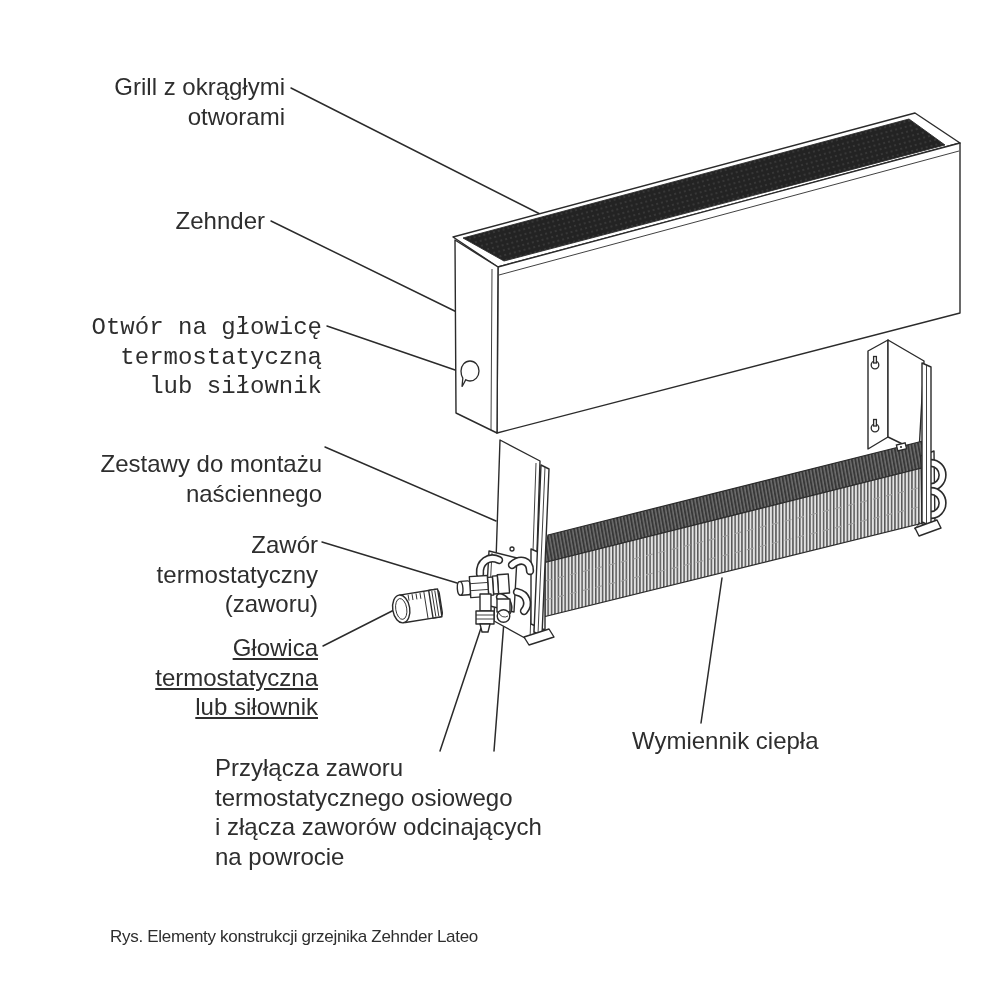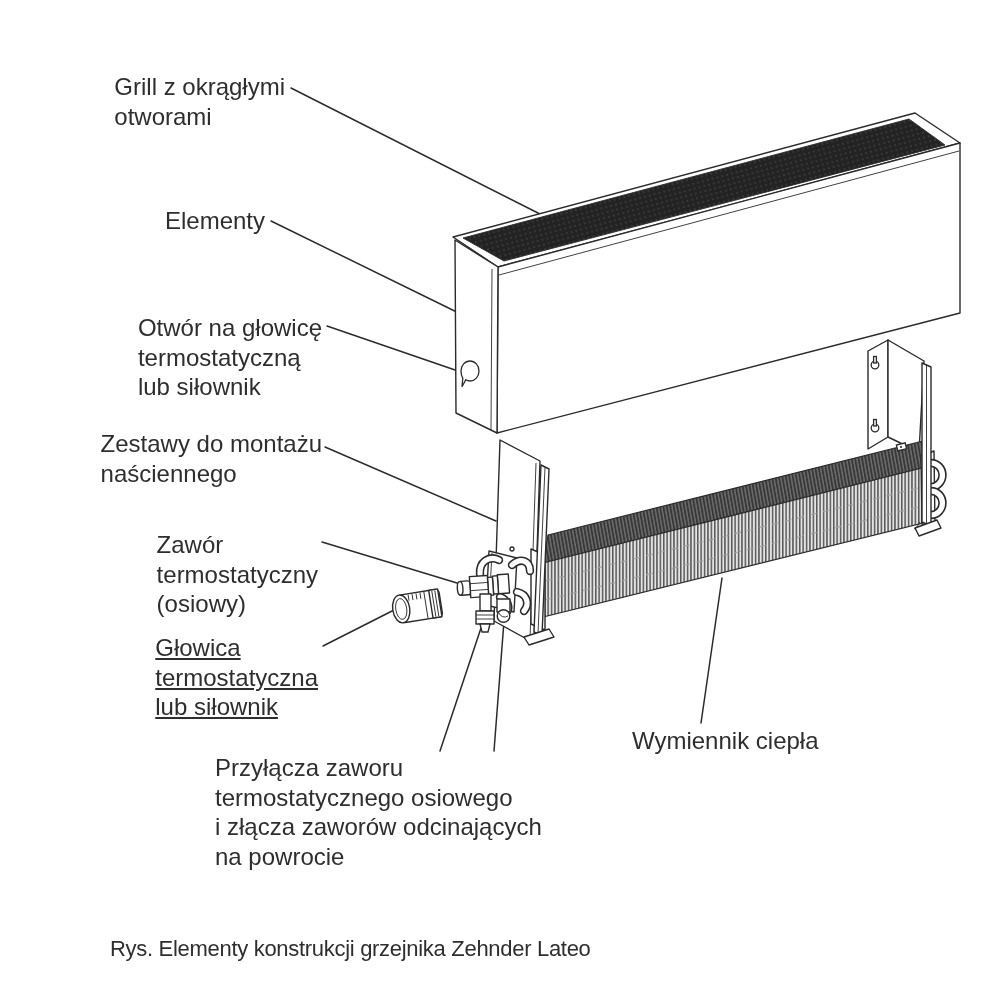"Grill z okrągłymi" .lbl.right { text-align: none -> right }
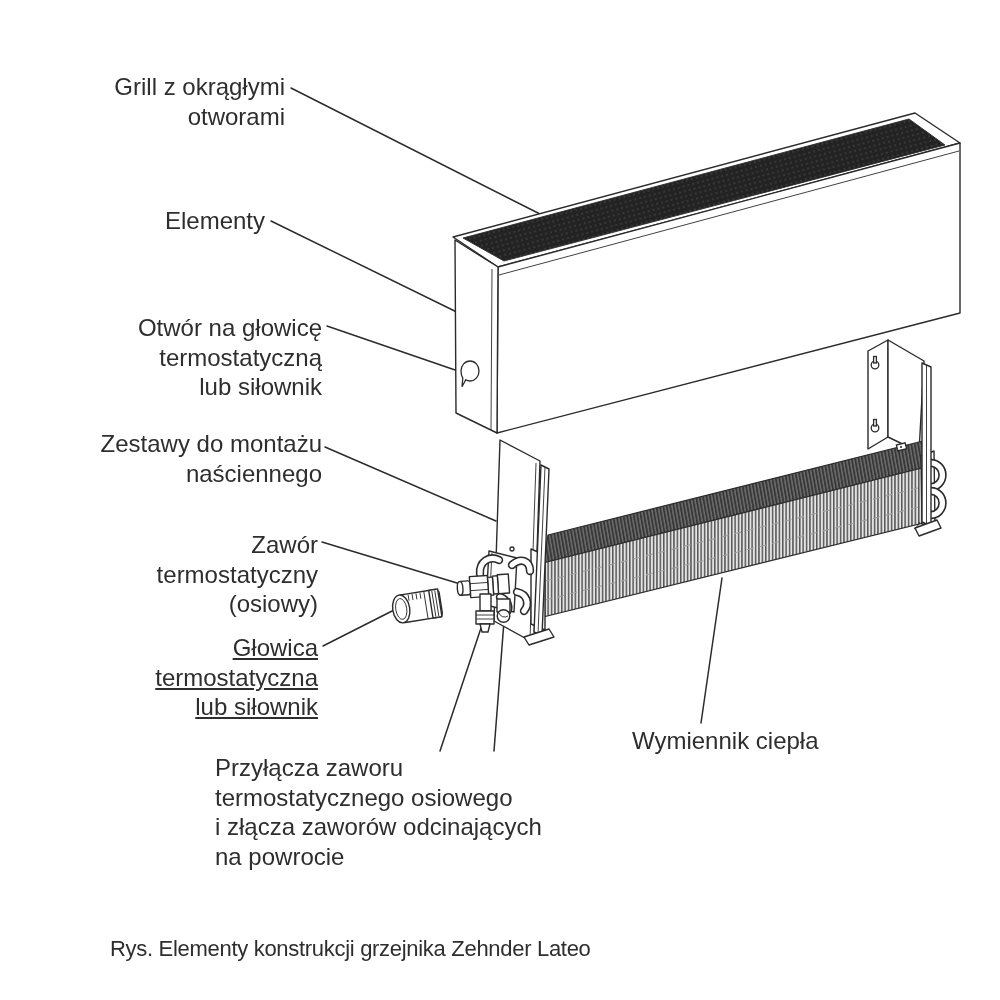"Elementy" div.lbl { text: Elementy -> Zehnder }
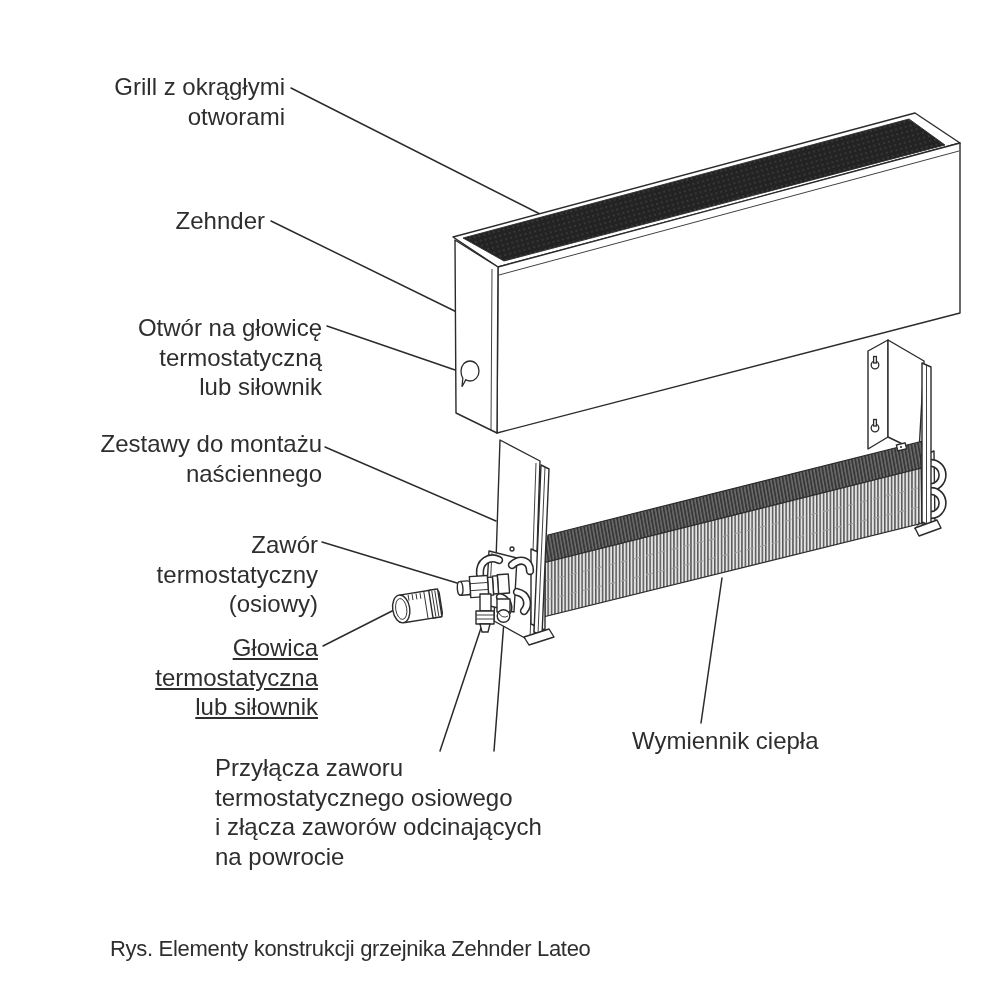"Otwór na głowicę" div.lbl { font-family: none -> Liberation Mono, monospace }
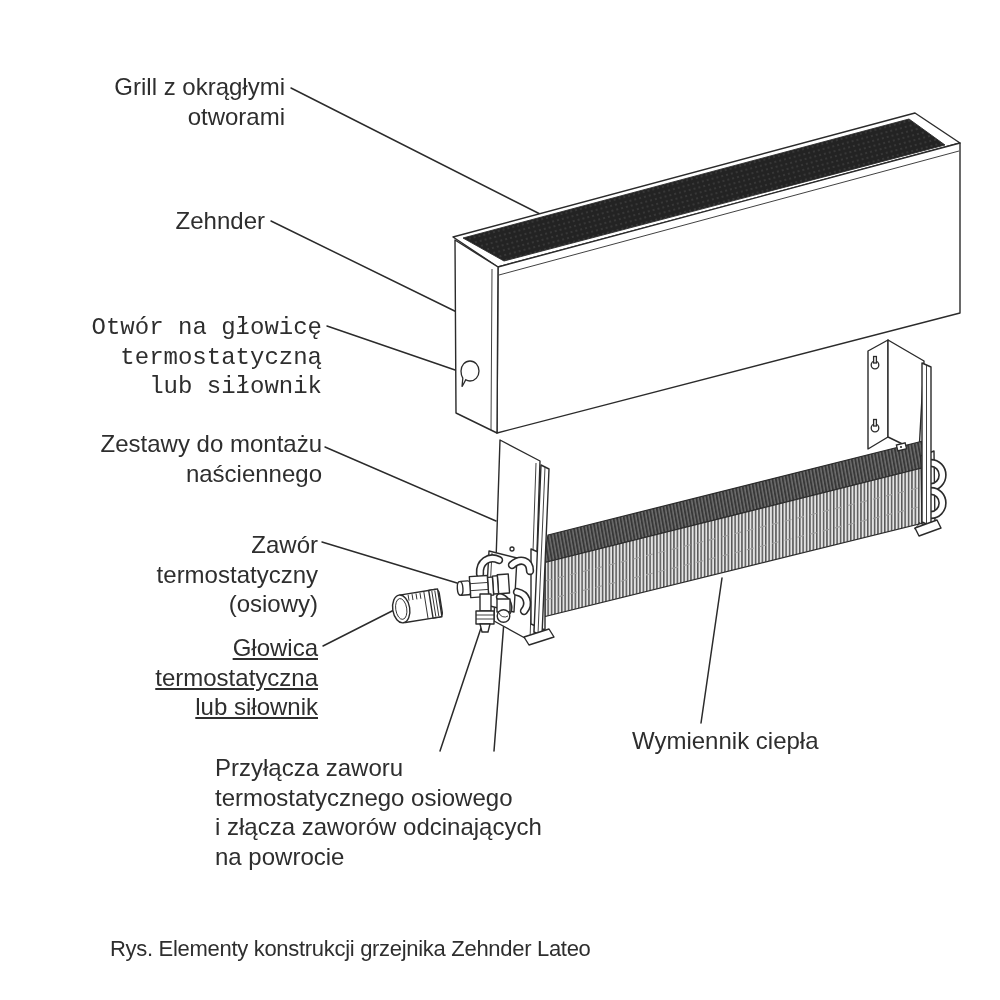"Zestawy do montażu" div.lbl { top: 429px -> 449px }
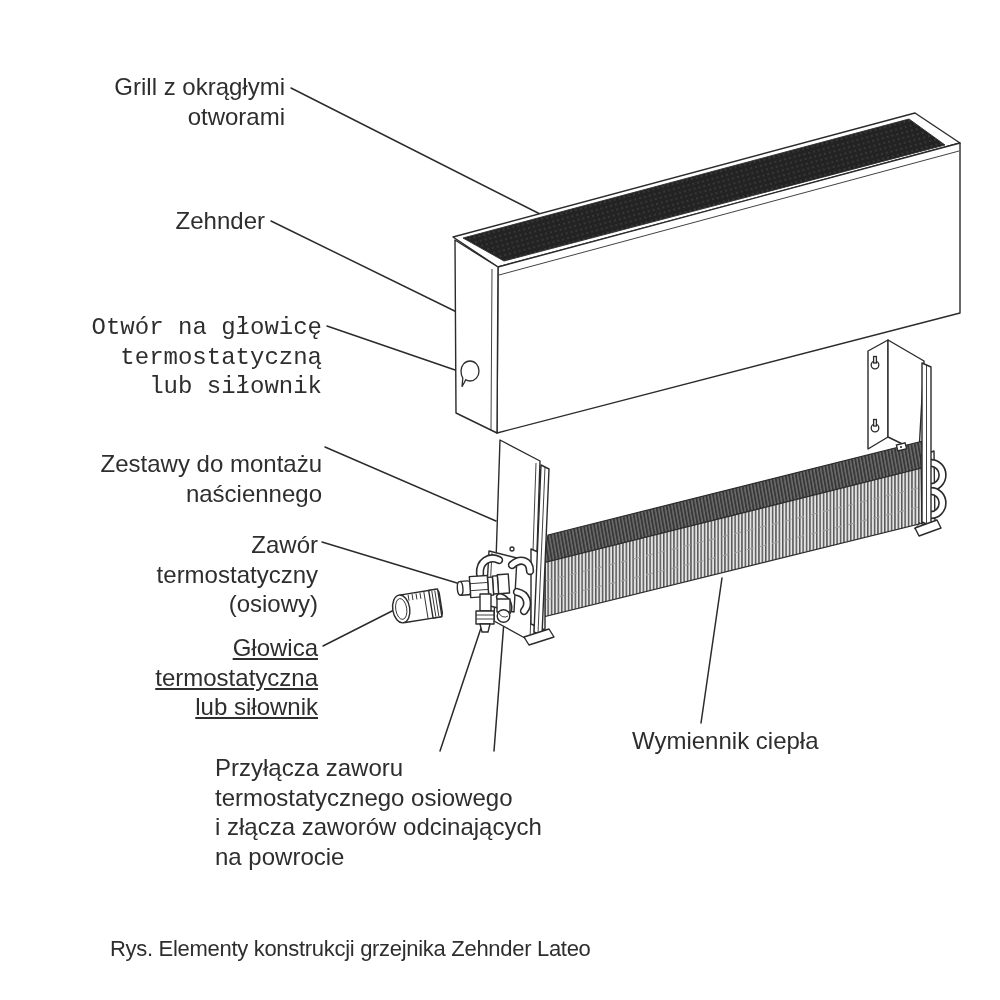"Zawór" div.lbl { text: osiowy -> zaworu }
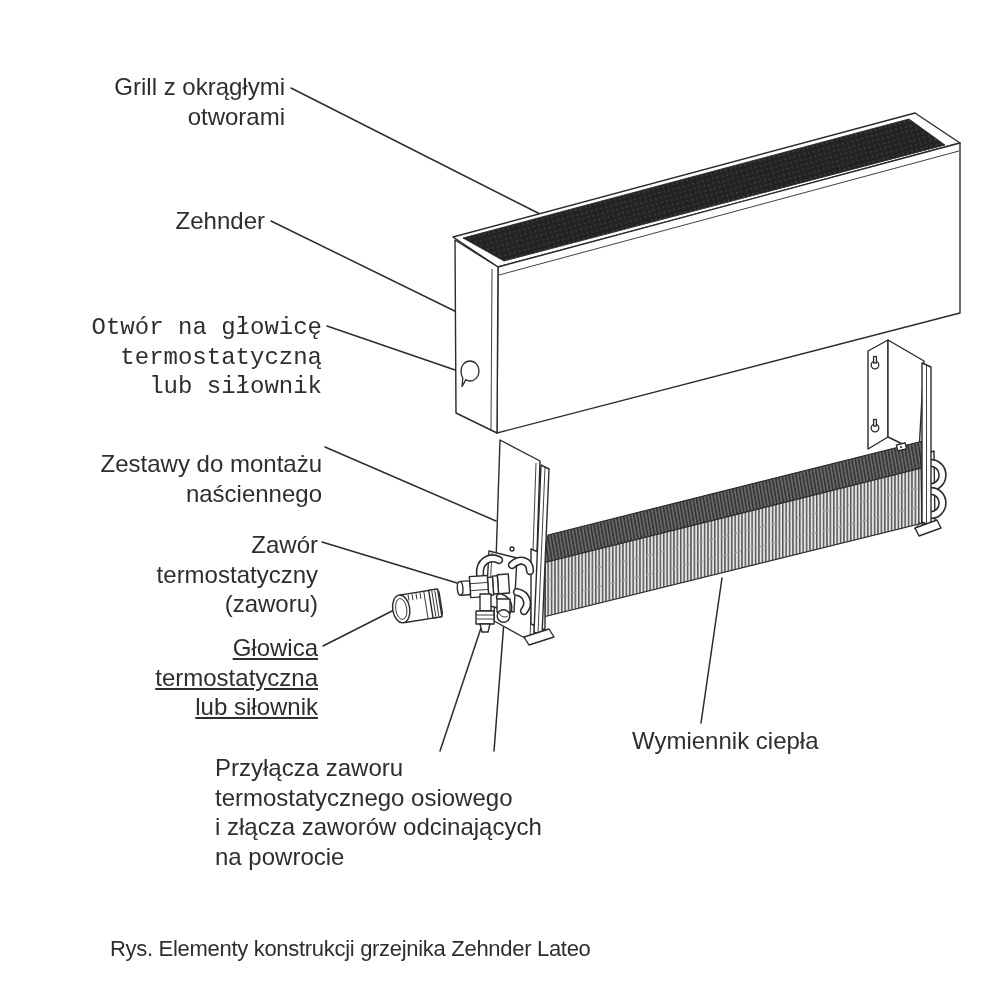"Rys. Elementy konstrukcji grzejnika" .caption { font-size: 22px -> 17px; margin-top: 12px -> none }
